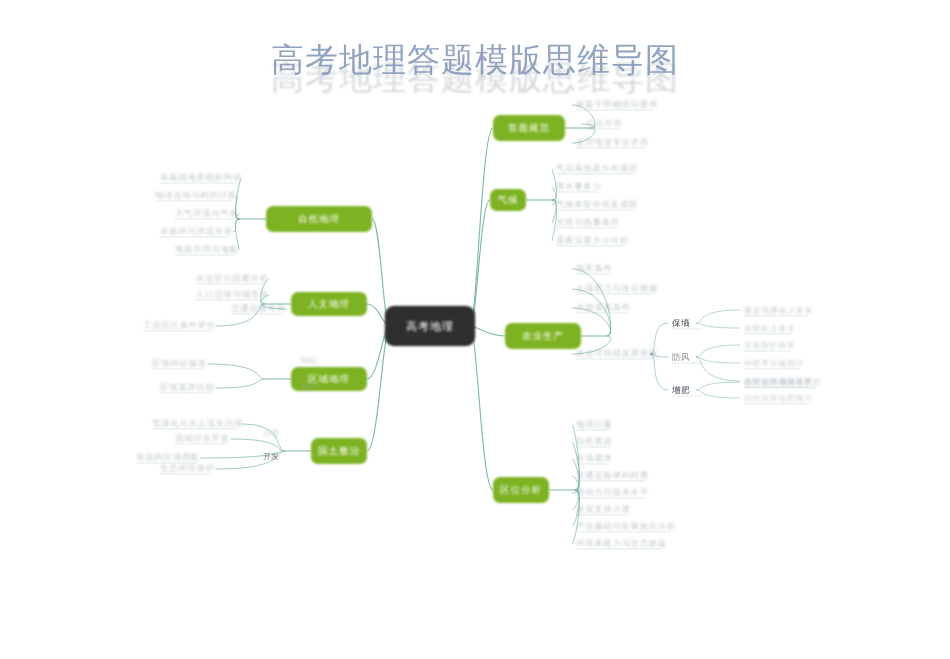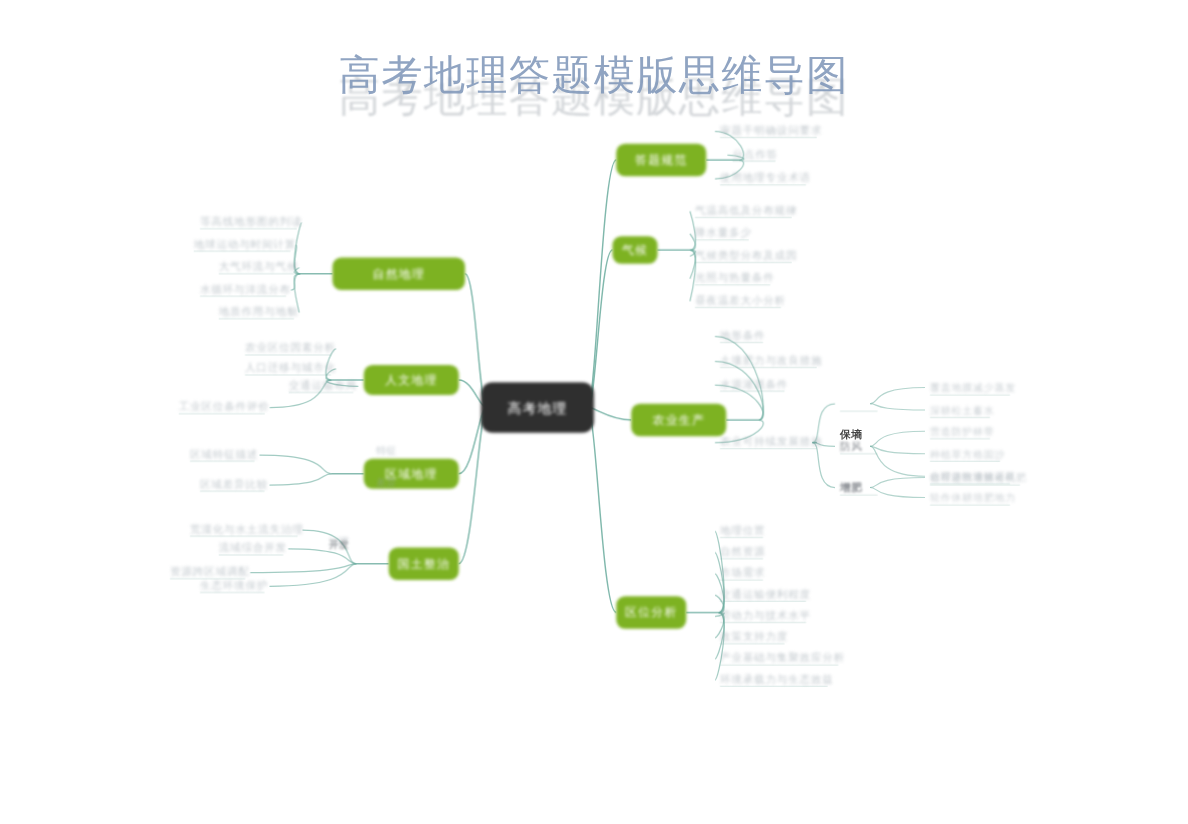"保墒" .leaf.sharp { font-weight: bold -> normal; margin-top: 24px -> none }
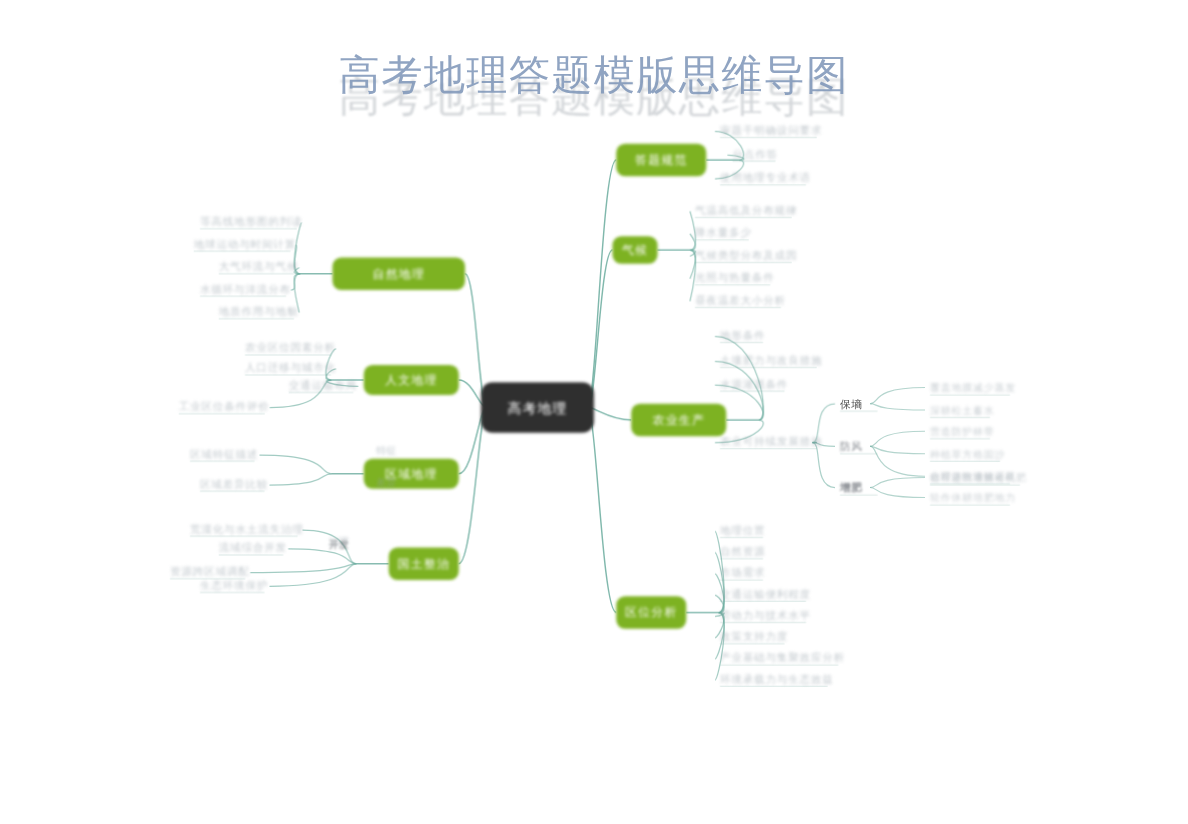"开发" div.edgelabel { top: 430px -> 451px }
